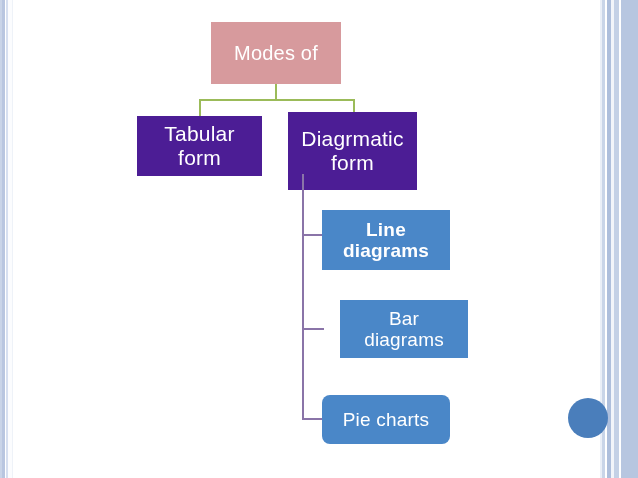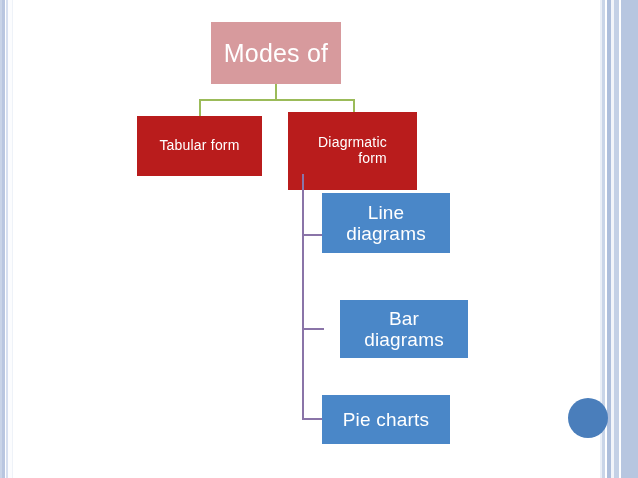"Modes of" .node-root { font-size: 25px -> 20px }
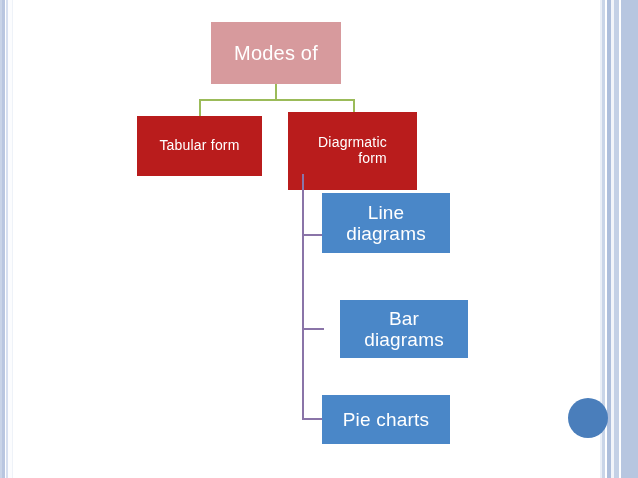"Tabular form" .node-level2 { background: #b91c1c -> #4c1d95; font-size: 14px -> 21px; text-align: right -> none }
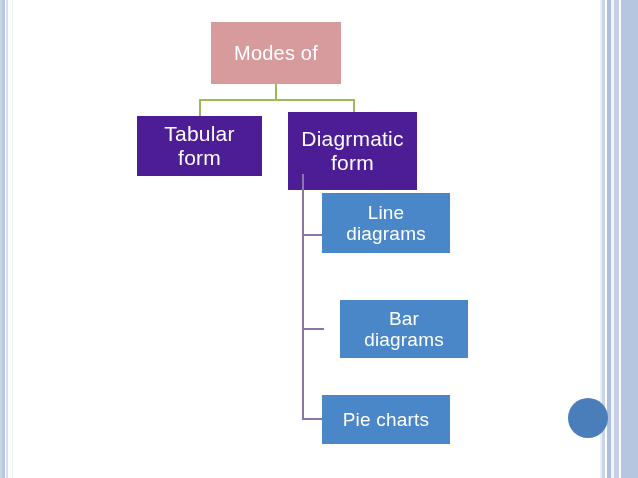"Line" div.node { font-weight: none -> bold; top: 193px -> 210px }
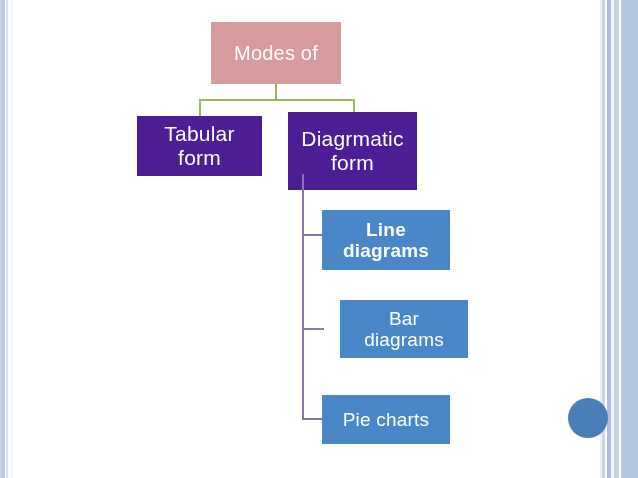"Pie charts" div.node { border-radius: none -> 8px }
